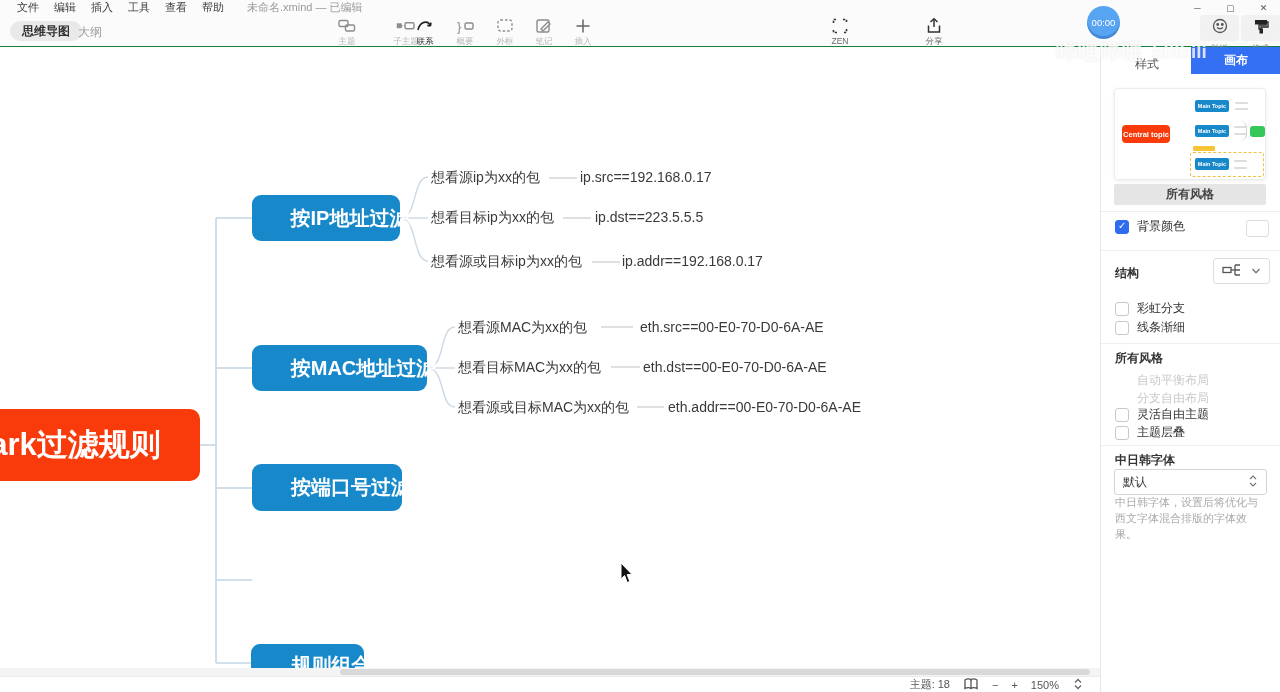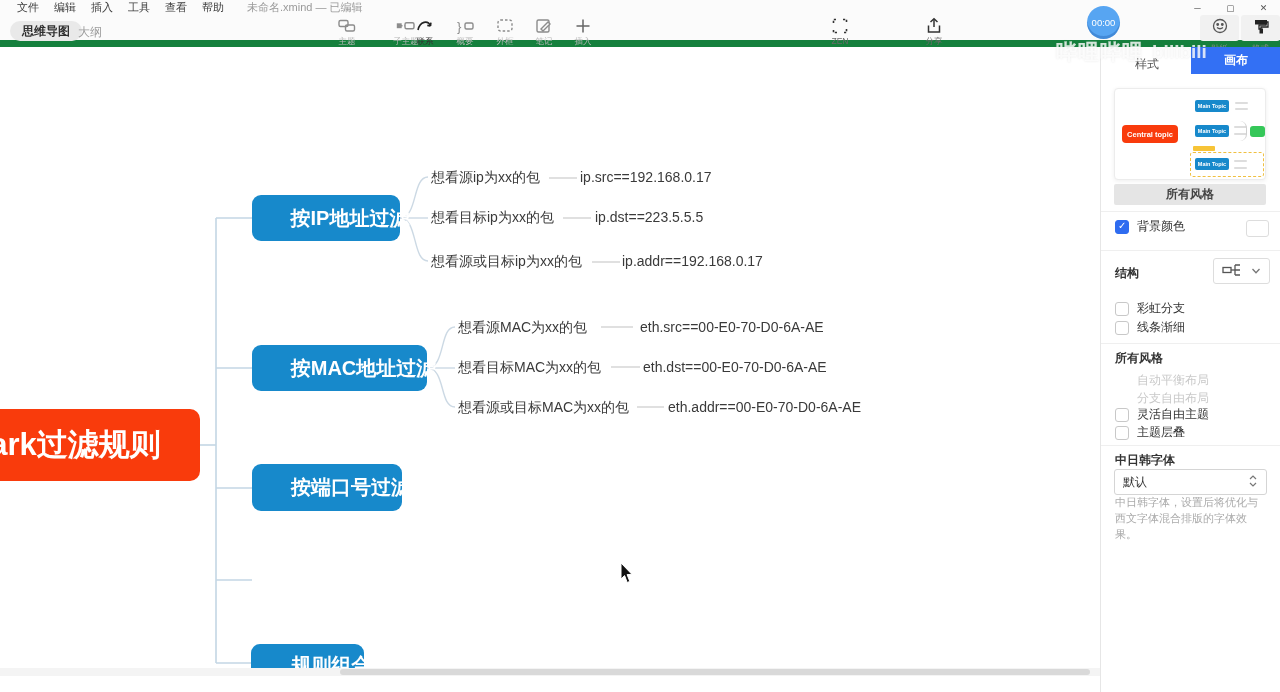"文件" .topbars { border-bottom: 7px solid #15803d -> 1px solid #15803d }
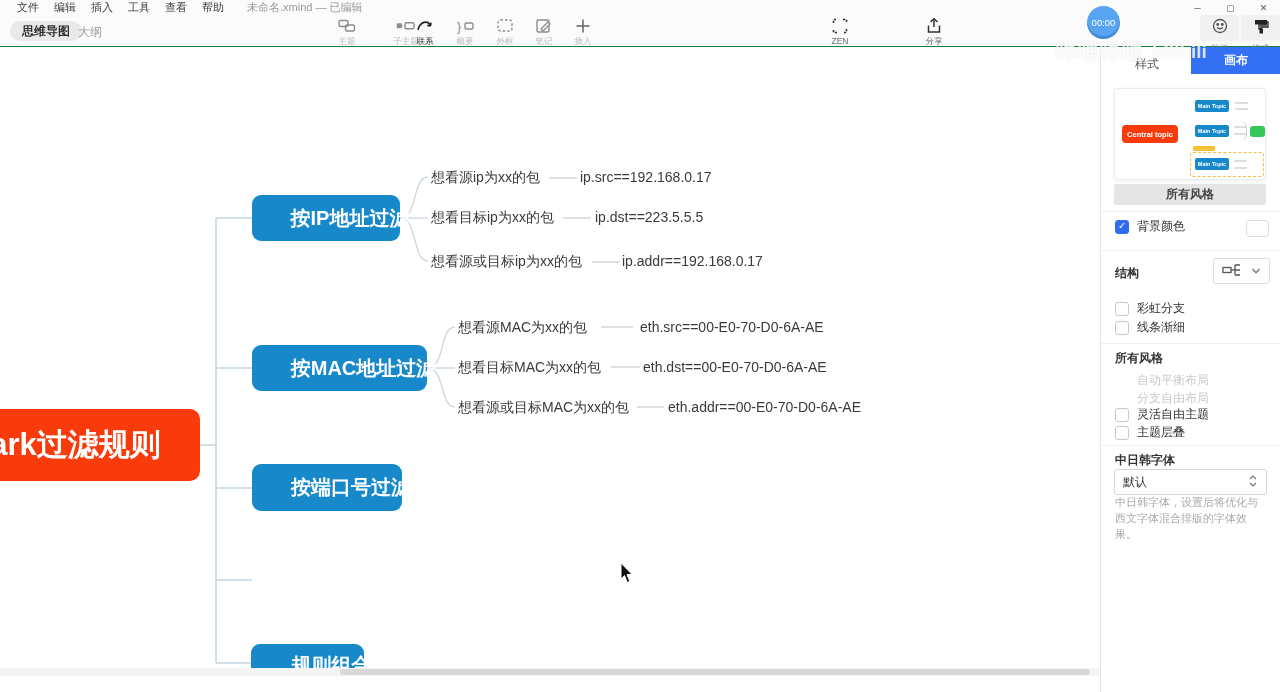"Central topic" .pv-central { width: 56px -> 48px }
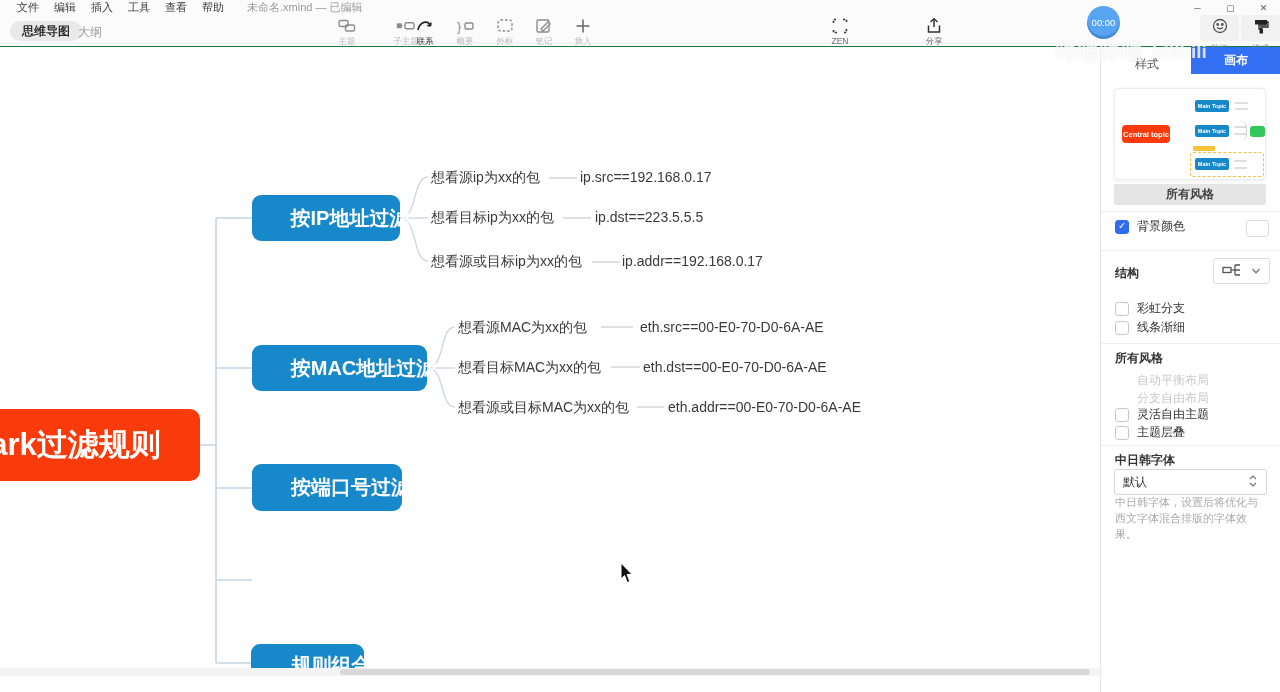"主题: 18" div.statusbar { html: none -> <div> <span>主题: 18</span> <span> <svg> <g> <path></path> <path></path> </g> </svg> </span> <span>−</span> <span>+</span> <span>150%</span> <span> <svg> <g> <polyline></polyline> <polyline></polyline> </g> </svg> </span> </div> }
